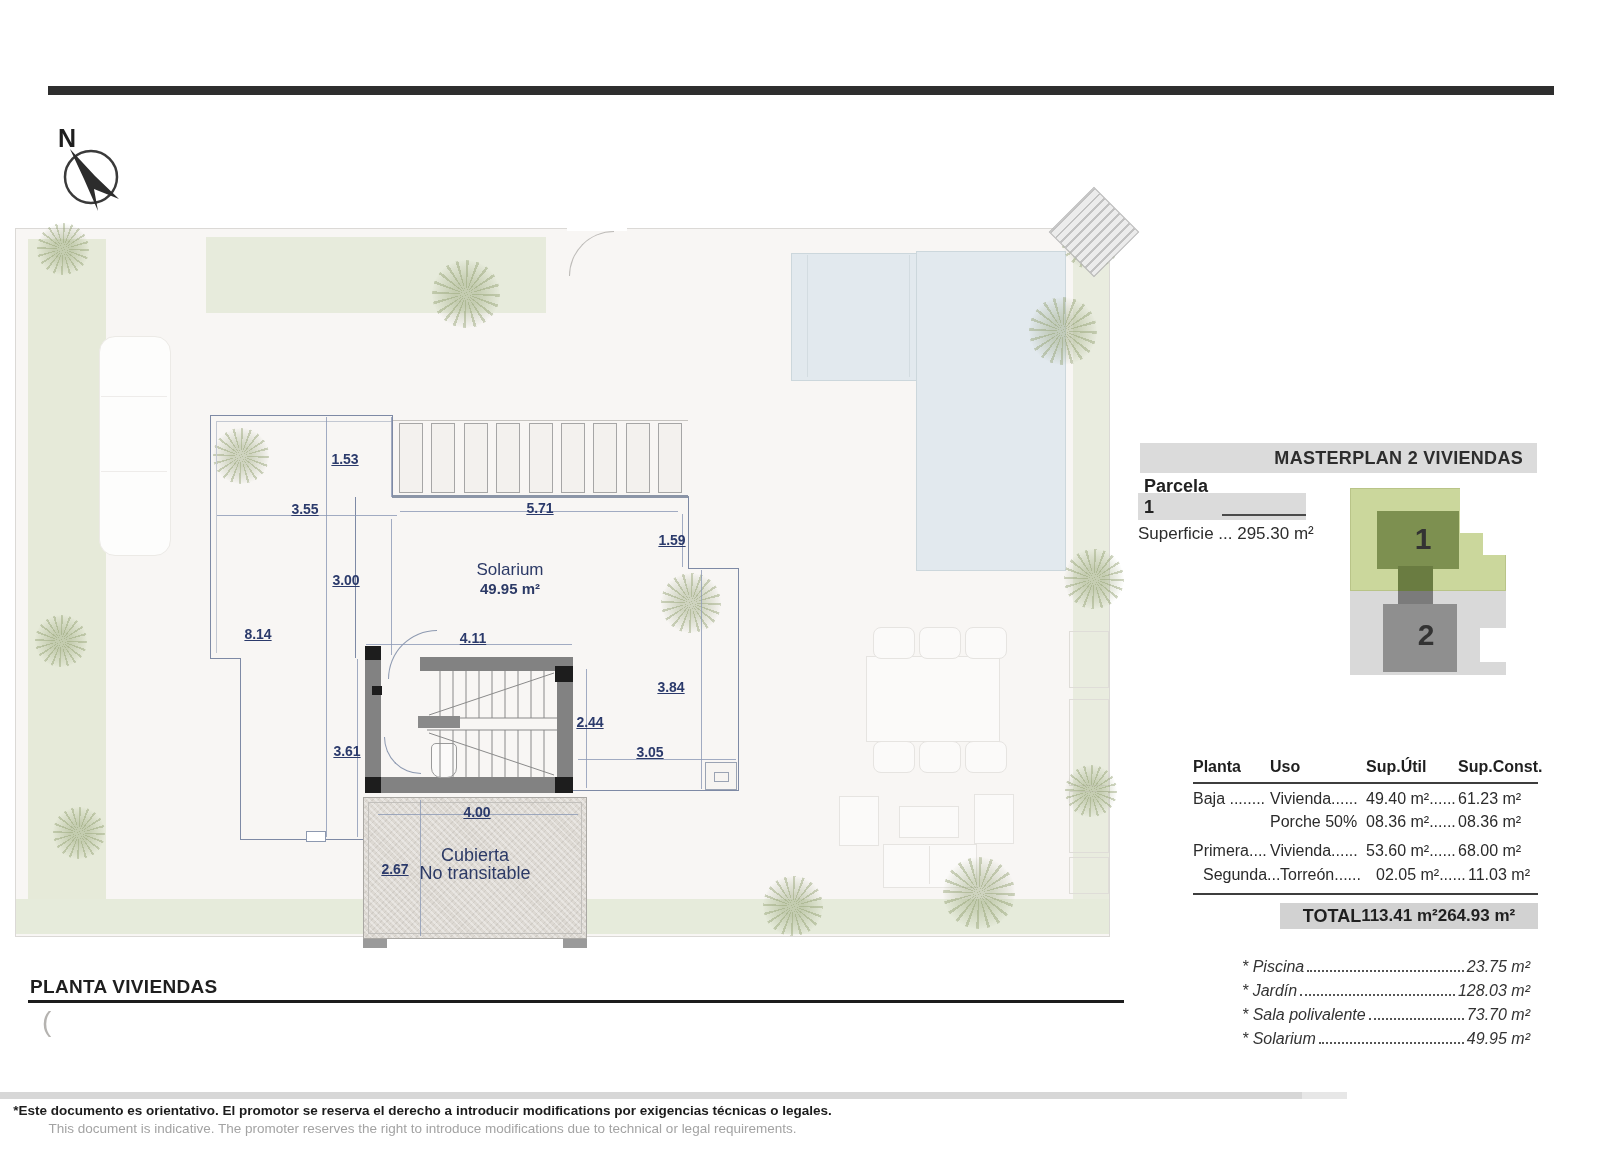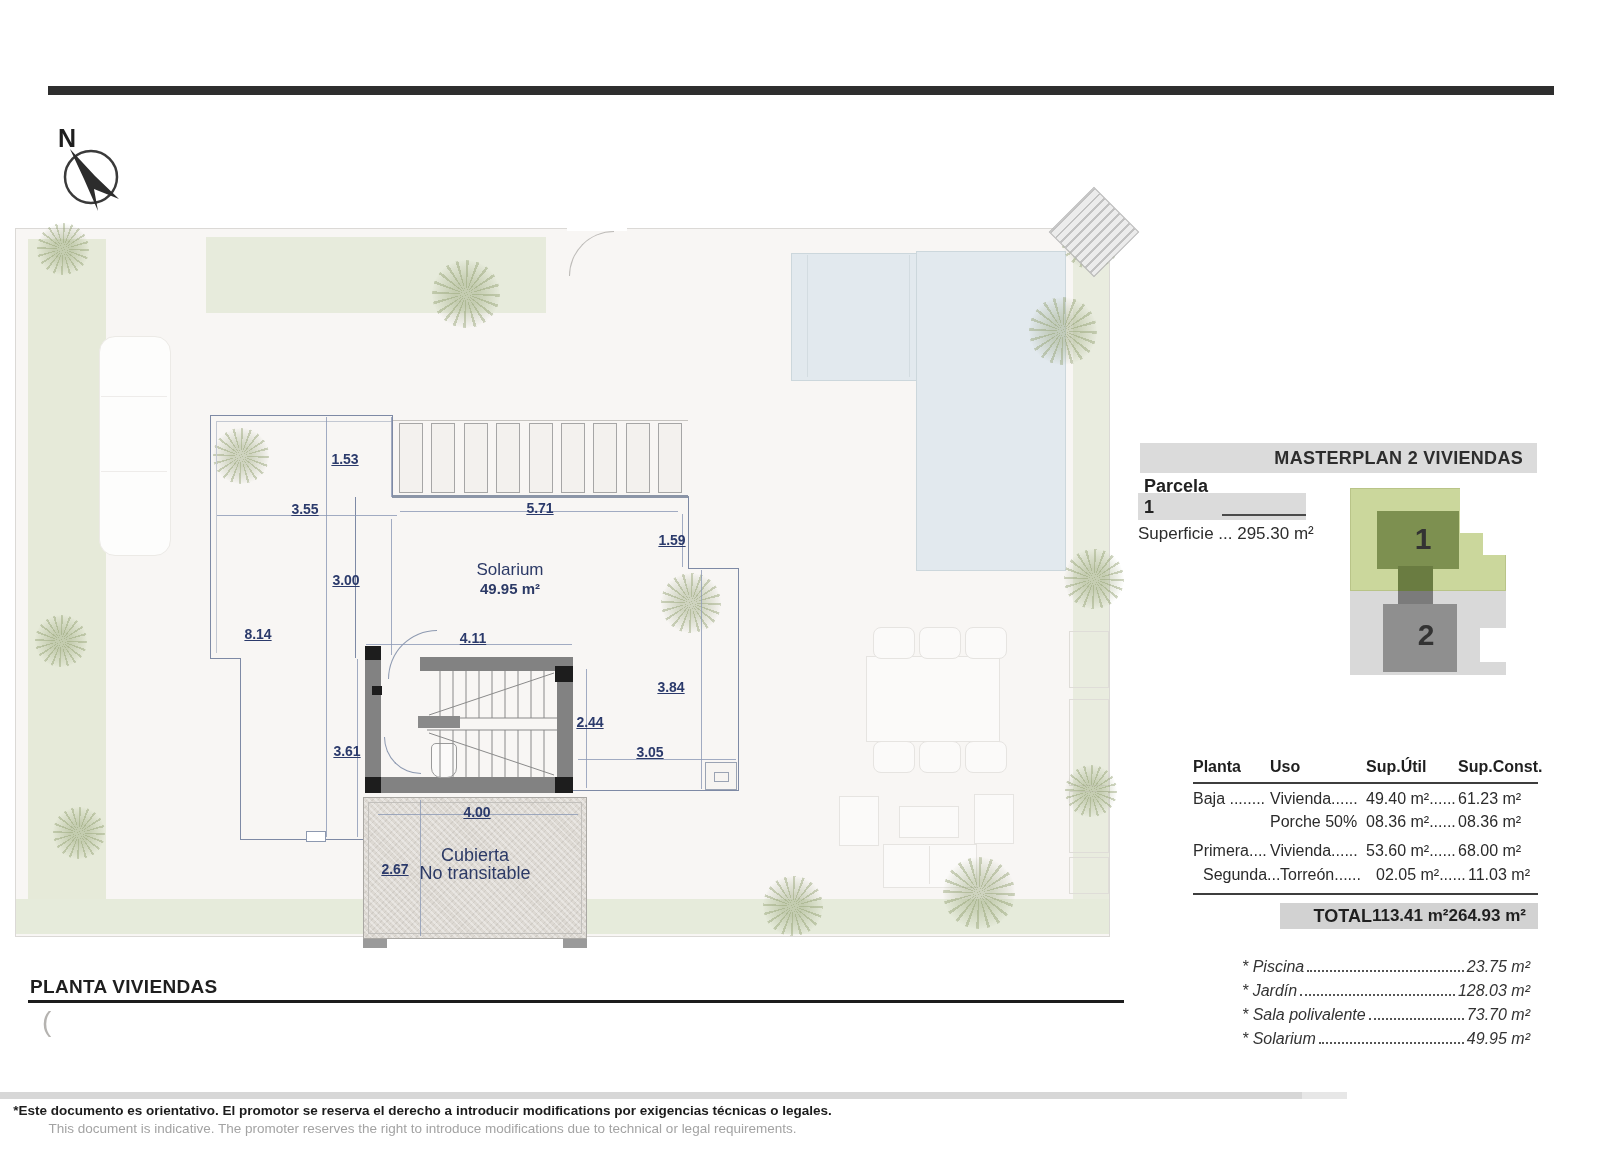"TOTAL" div.abs { justify-content: flex-end -> center }
